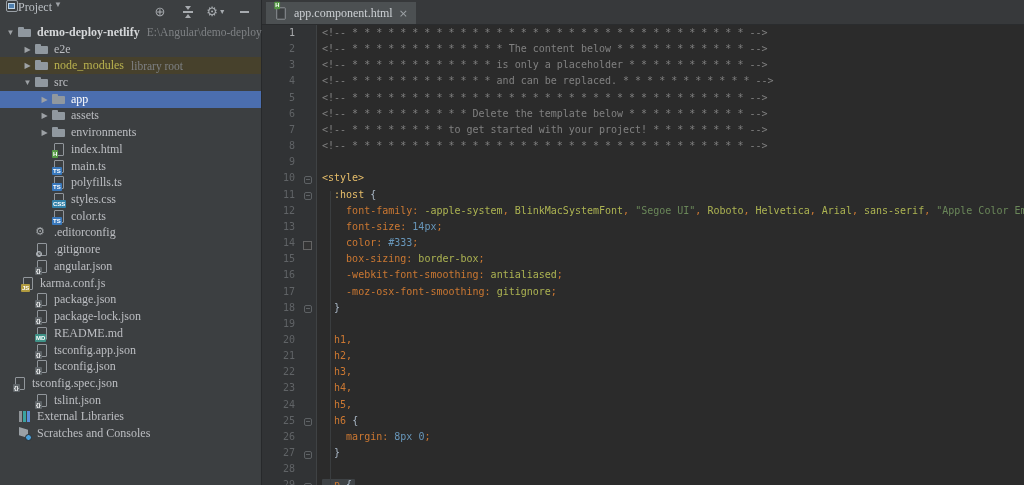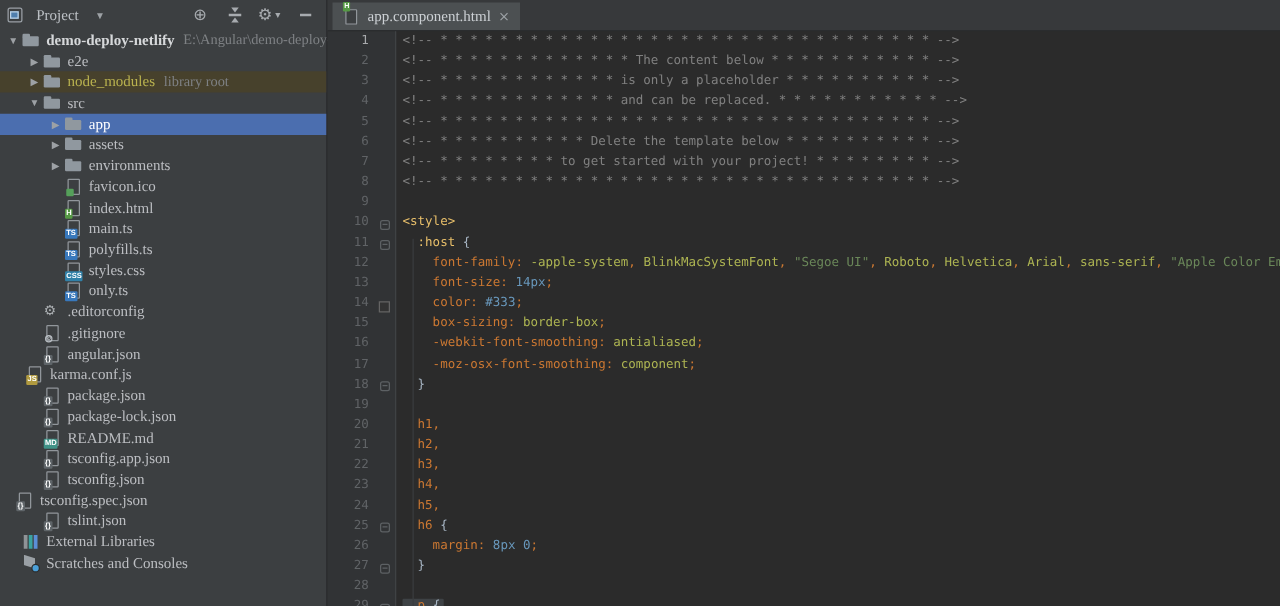"Project" .toolbar { align-items: center -> none; gap: 11px -> 0 }
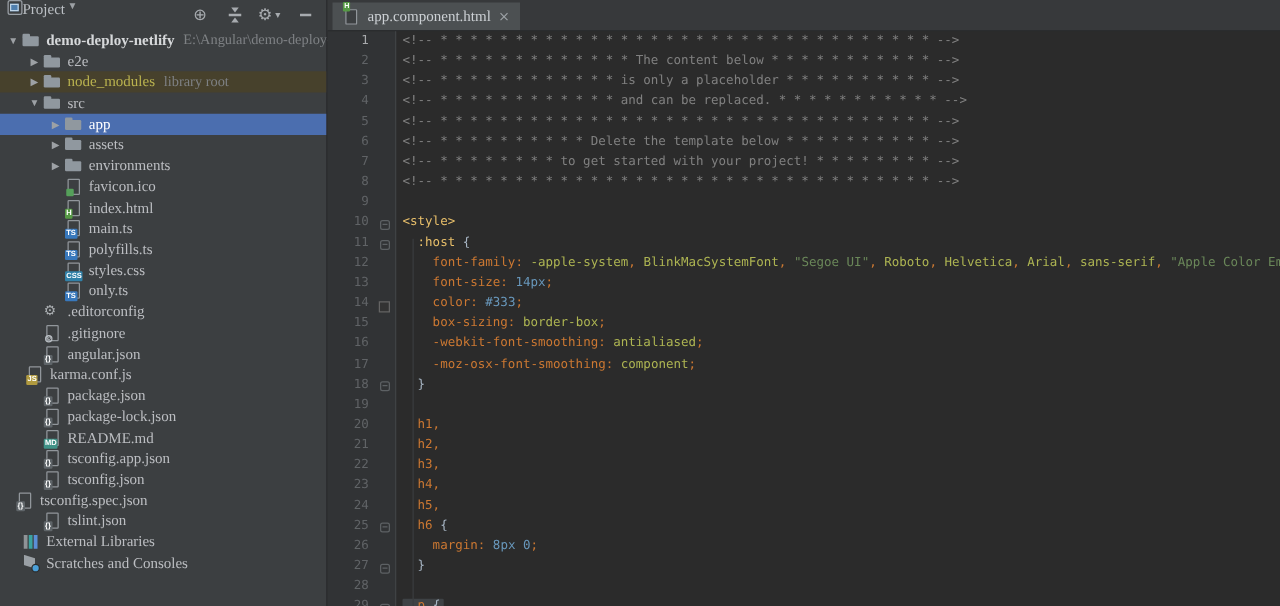"favicon.ico" div.row { html: <div> <span></span> <span> <span></span> <span></span> </span> <span>favicon.ico</span> </div> -> none }
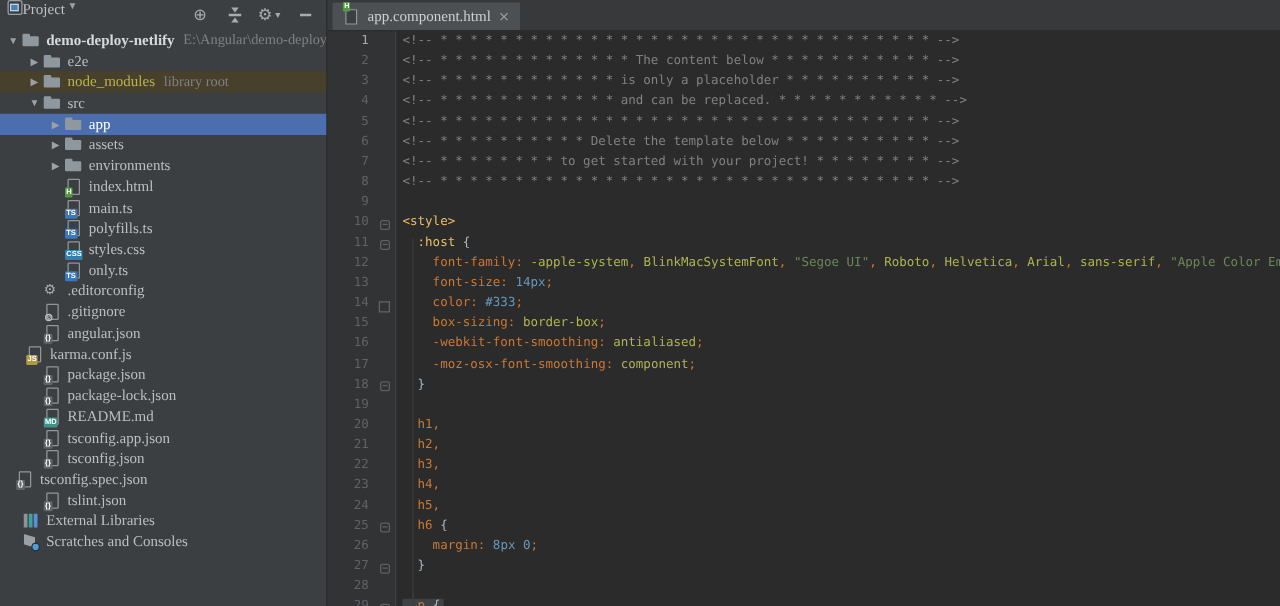"only.ts" span.lbl { text: only.ts -> color.ts }
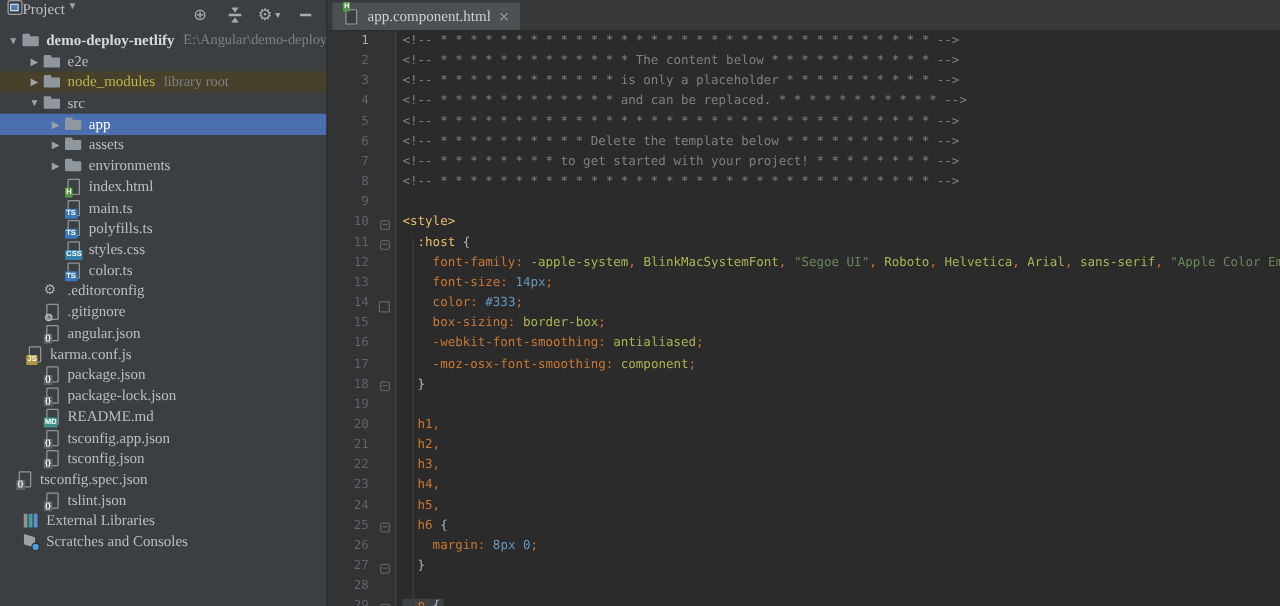"component" span { text: component -> gitignore }
